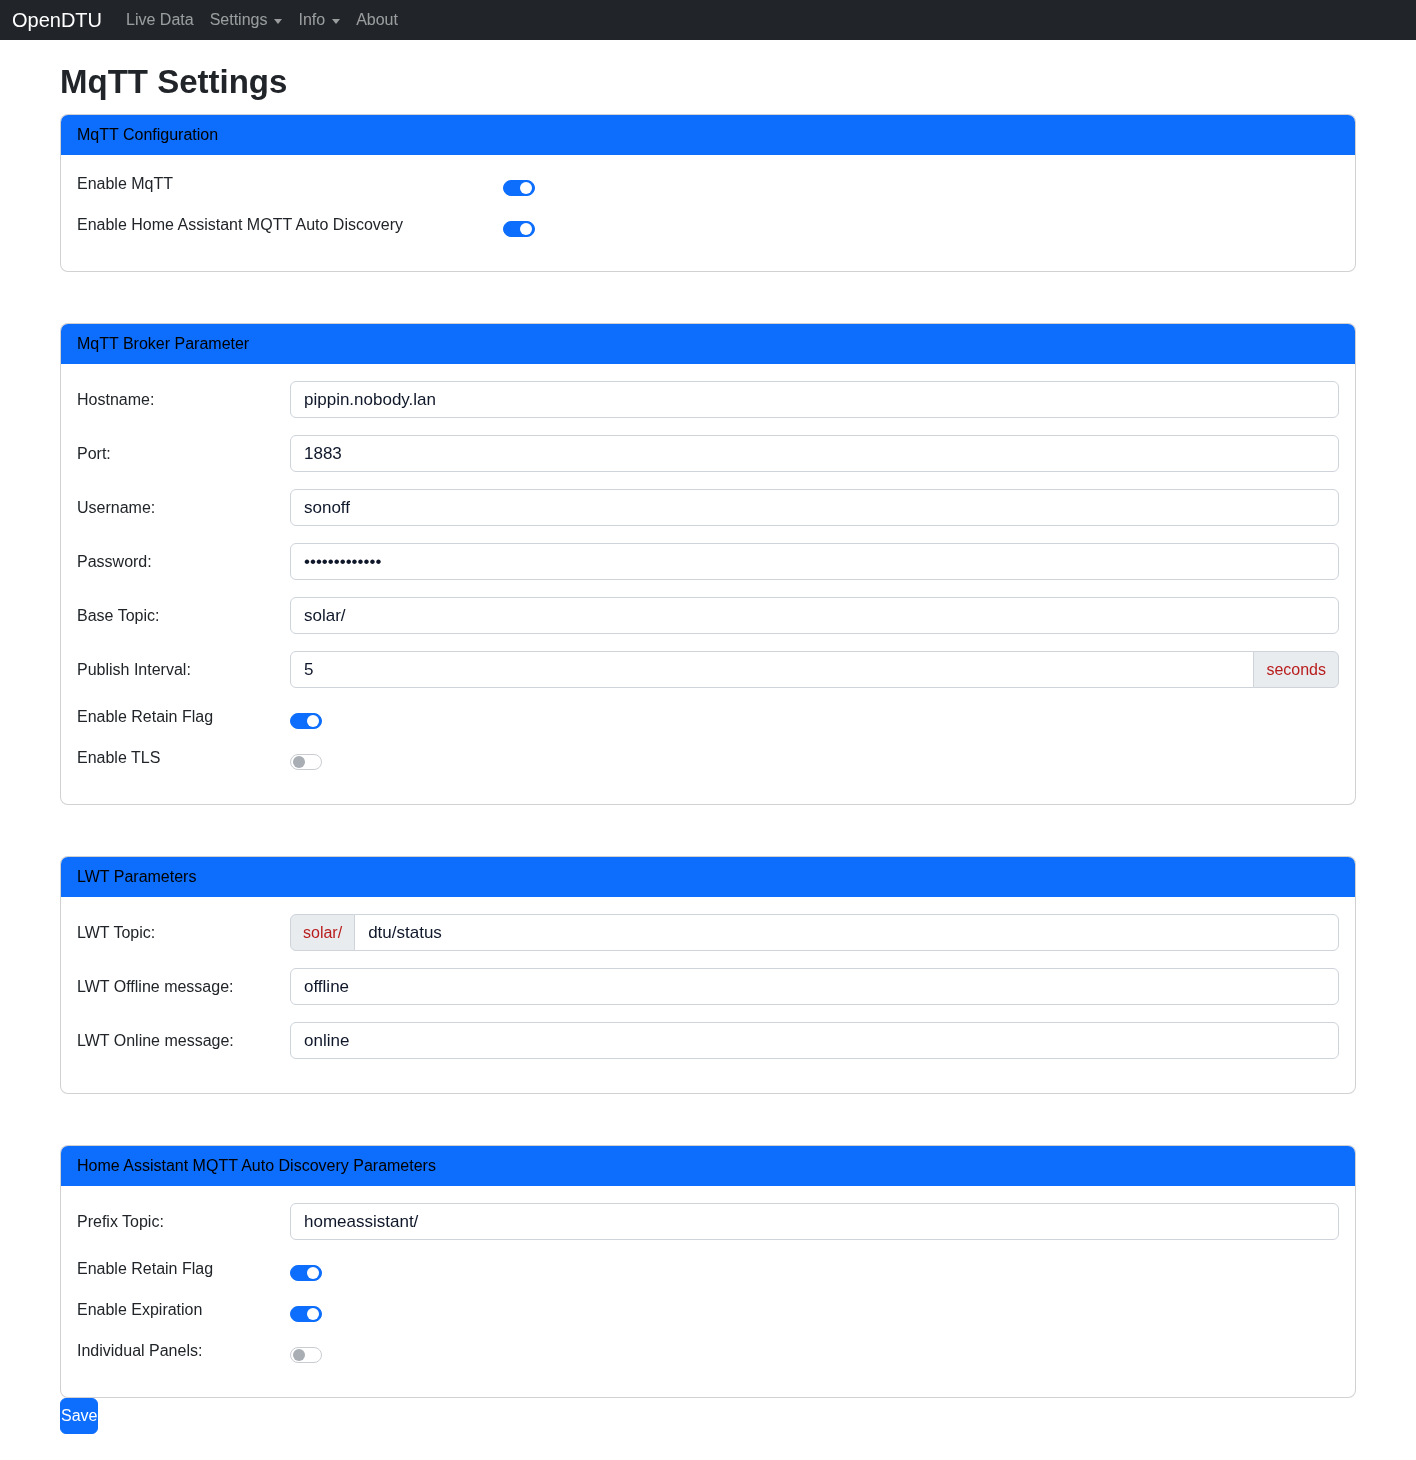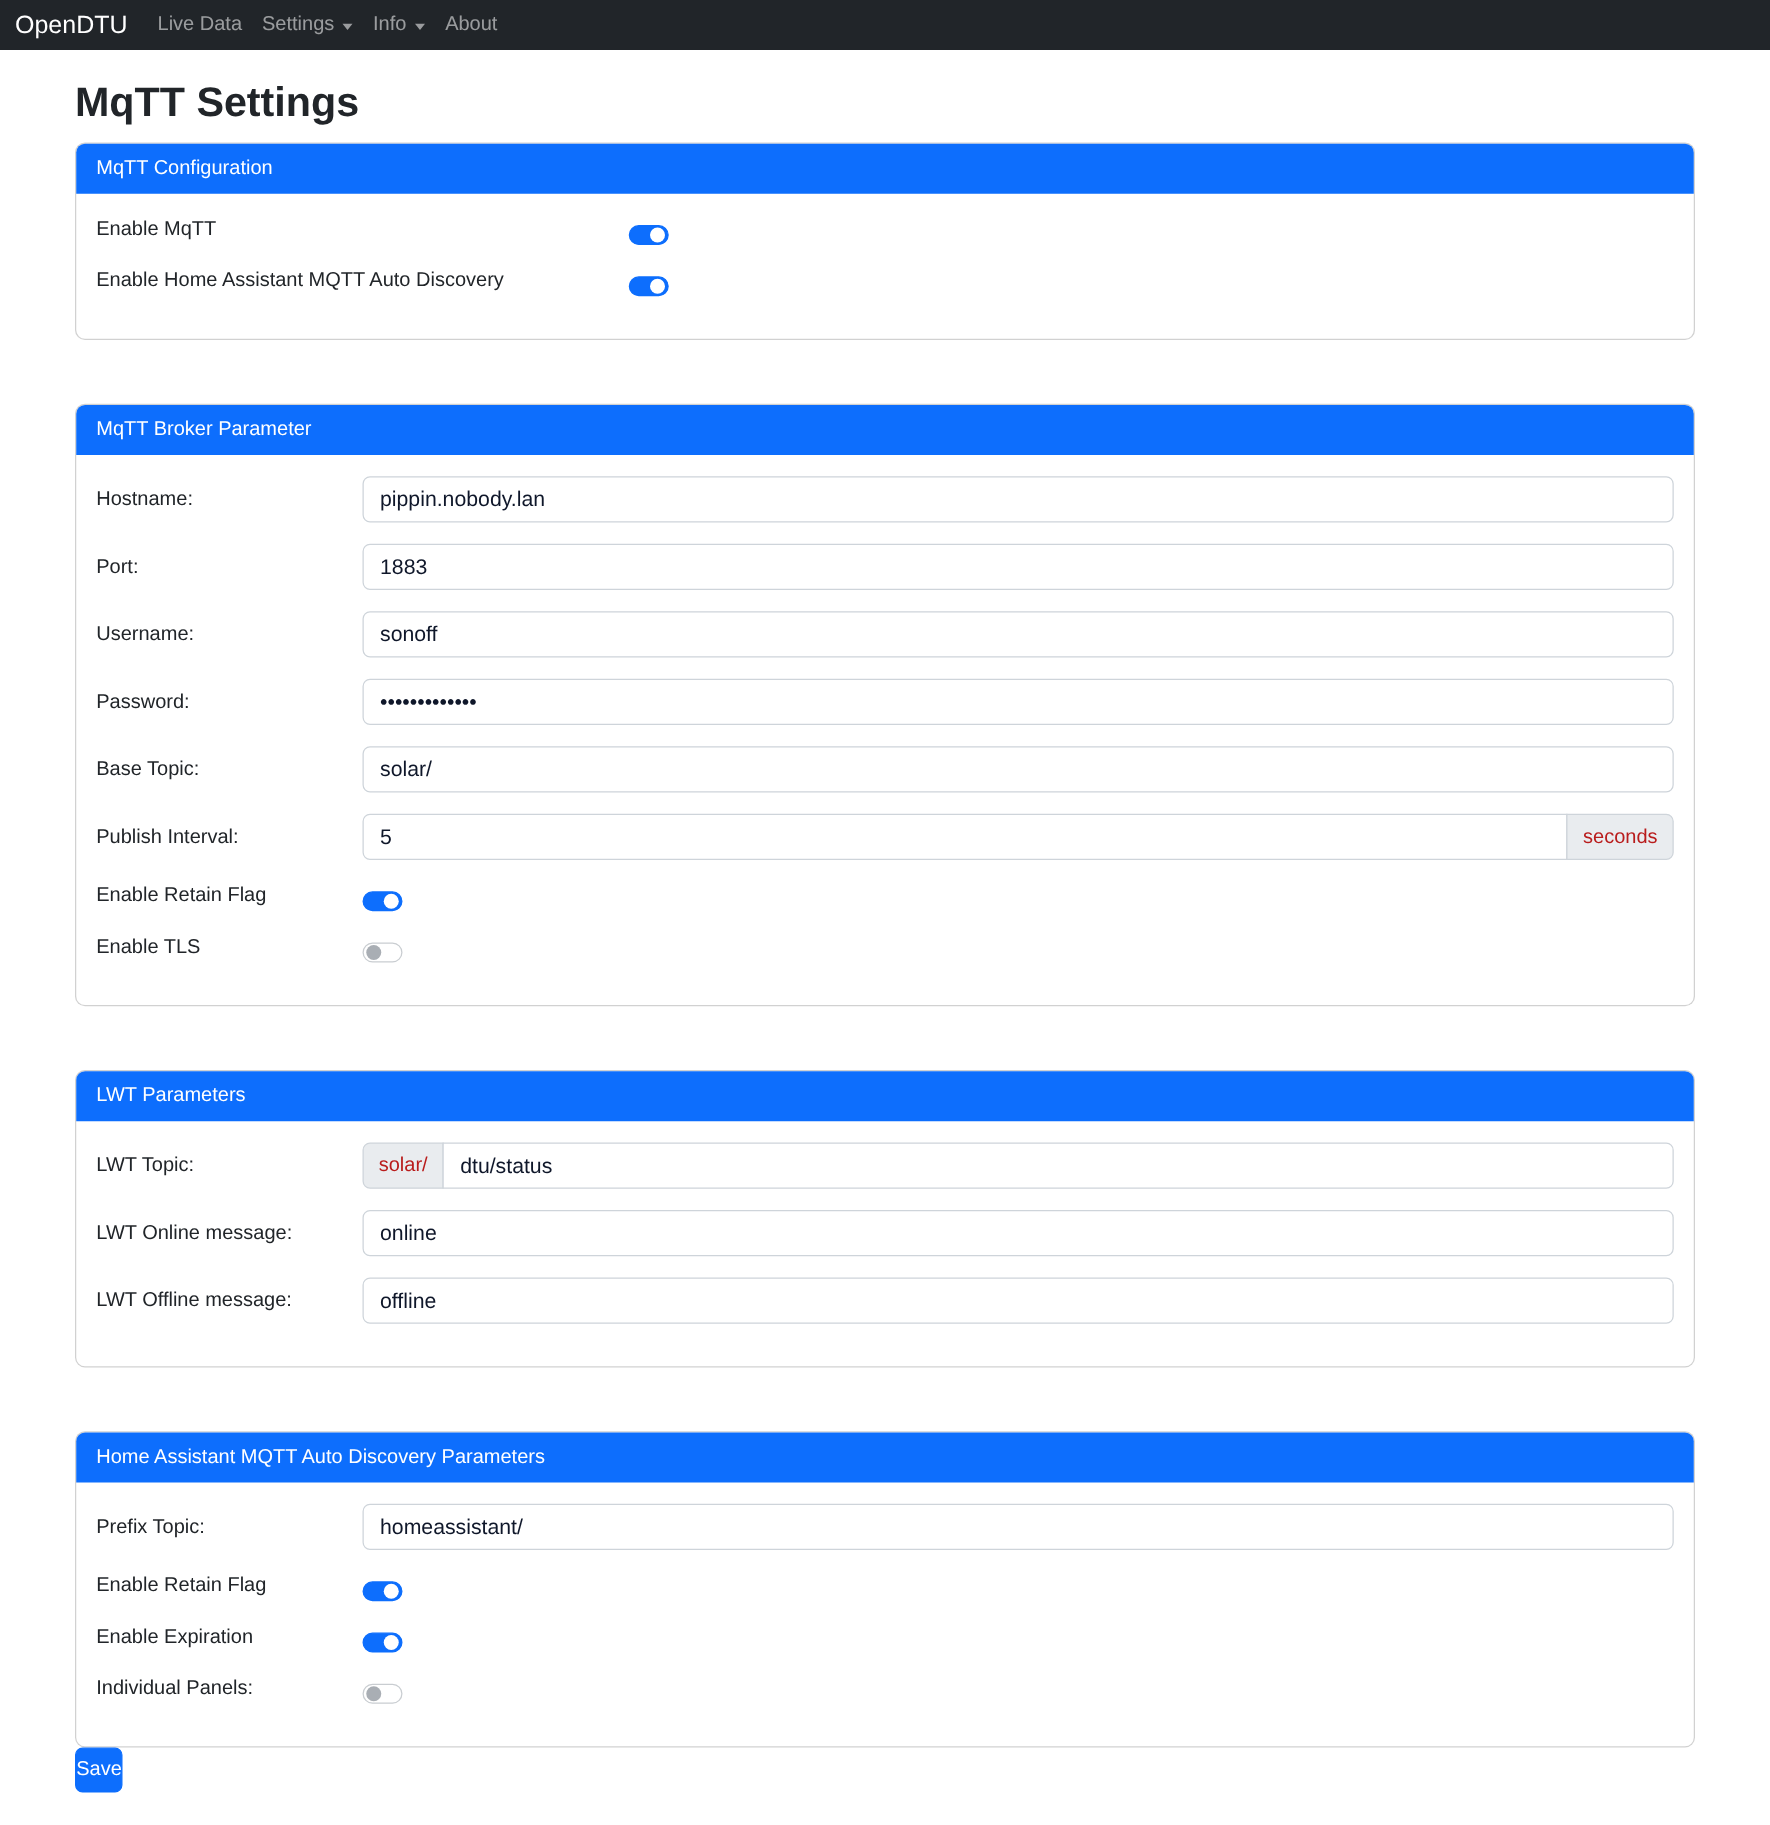"MqTT Configuration" .card-header { color: #ffffff -> #000000 }
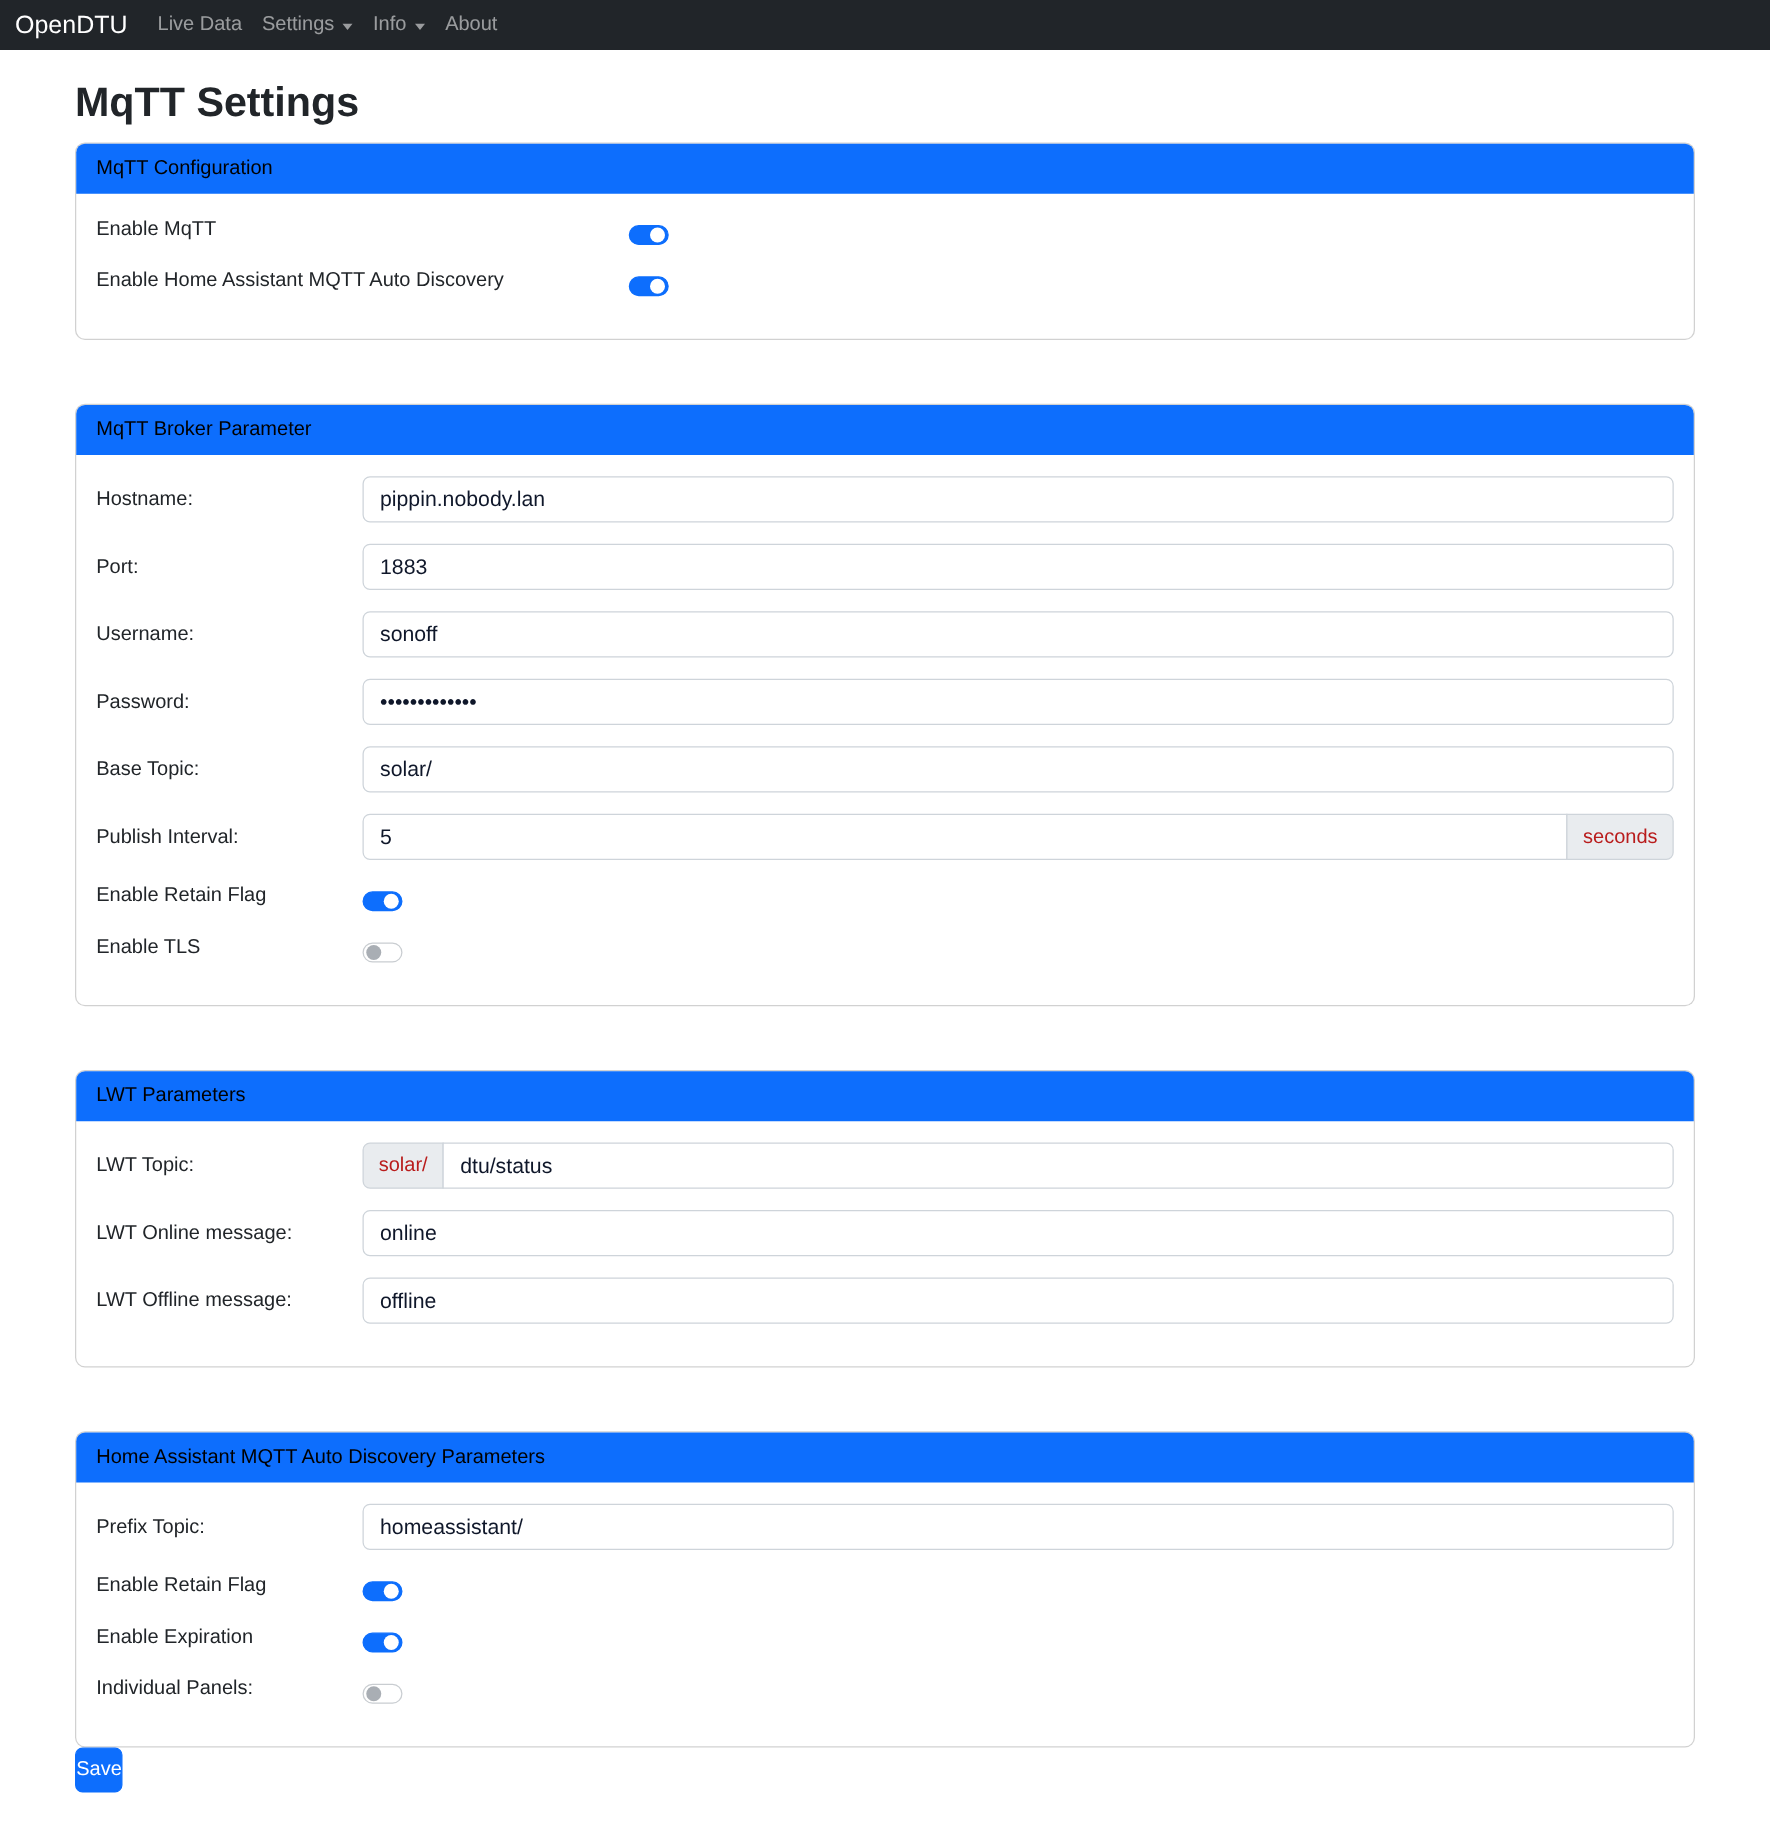"LWT Online message:" div.frow { order: before "LWT Offline message:" -> after "LWT Offline message:" }
